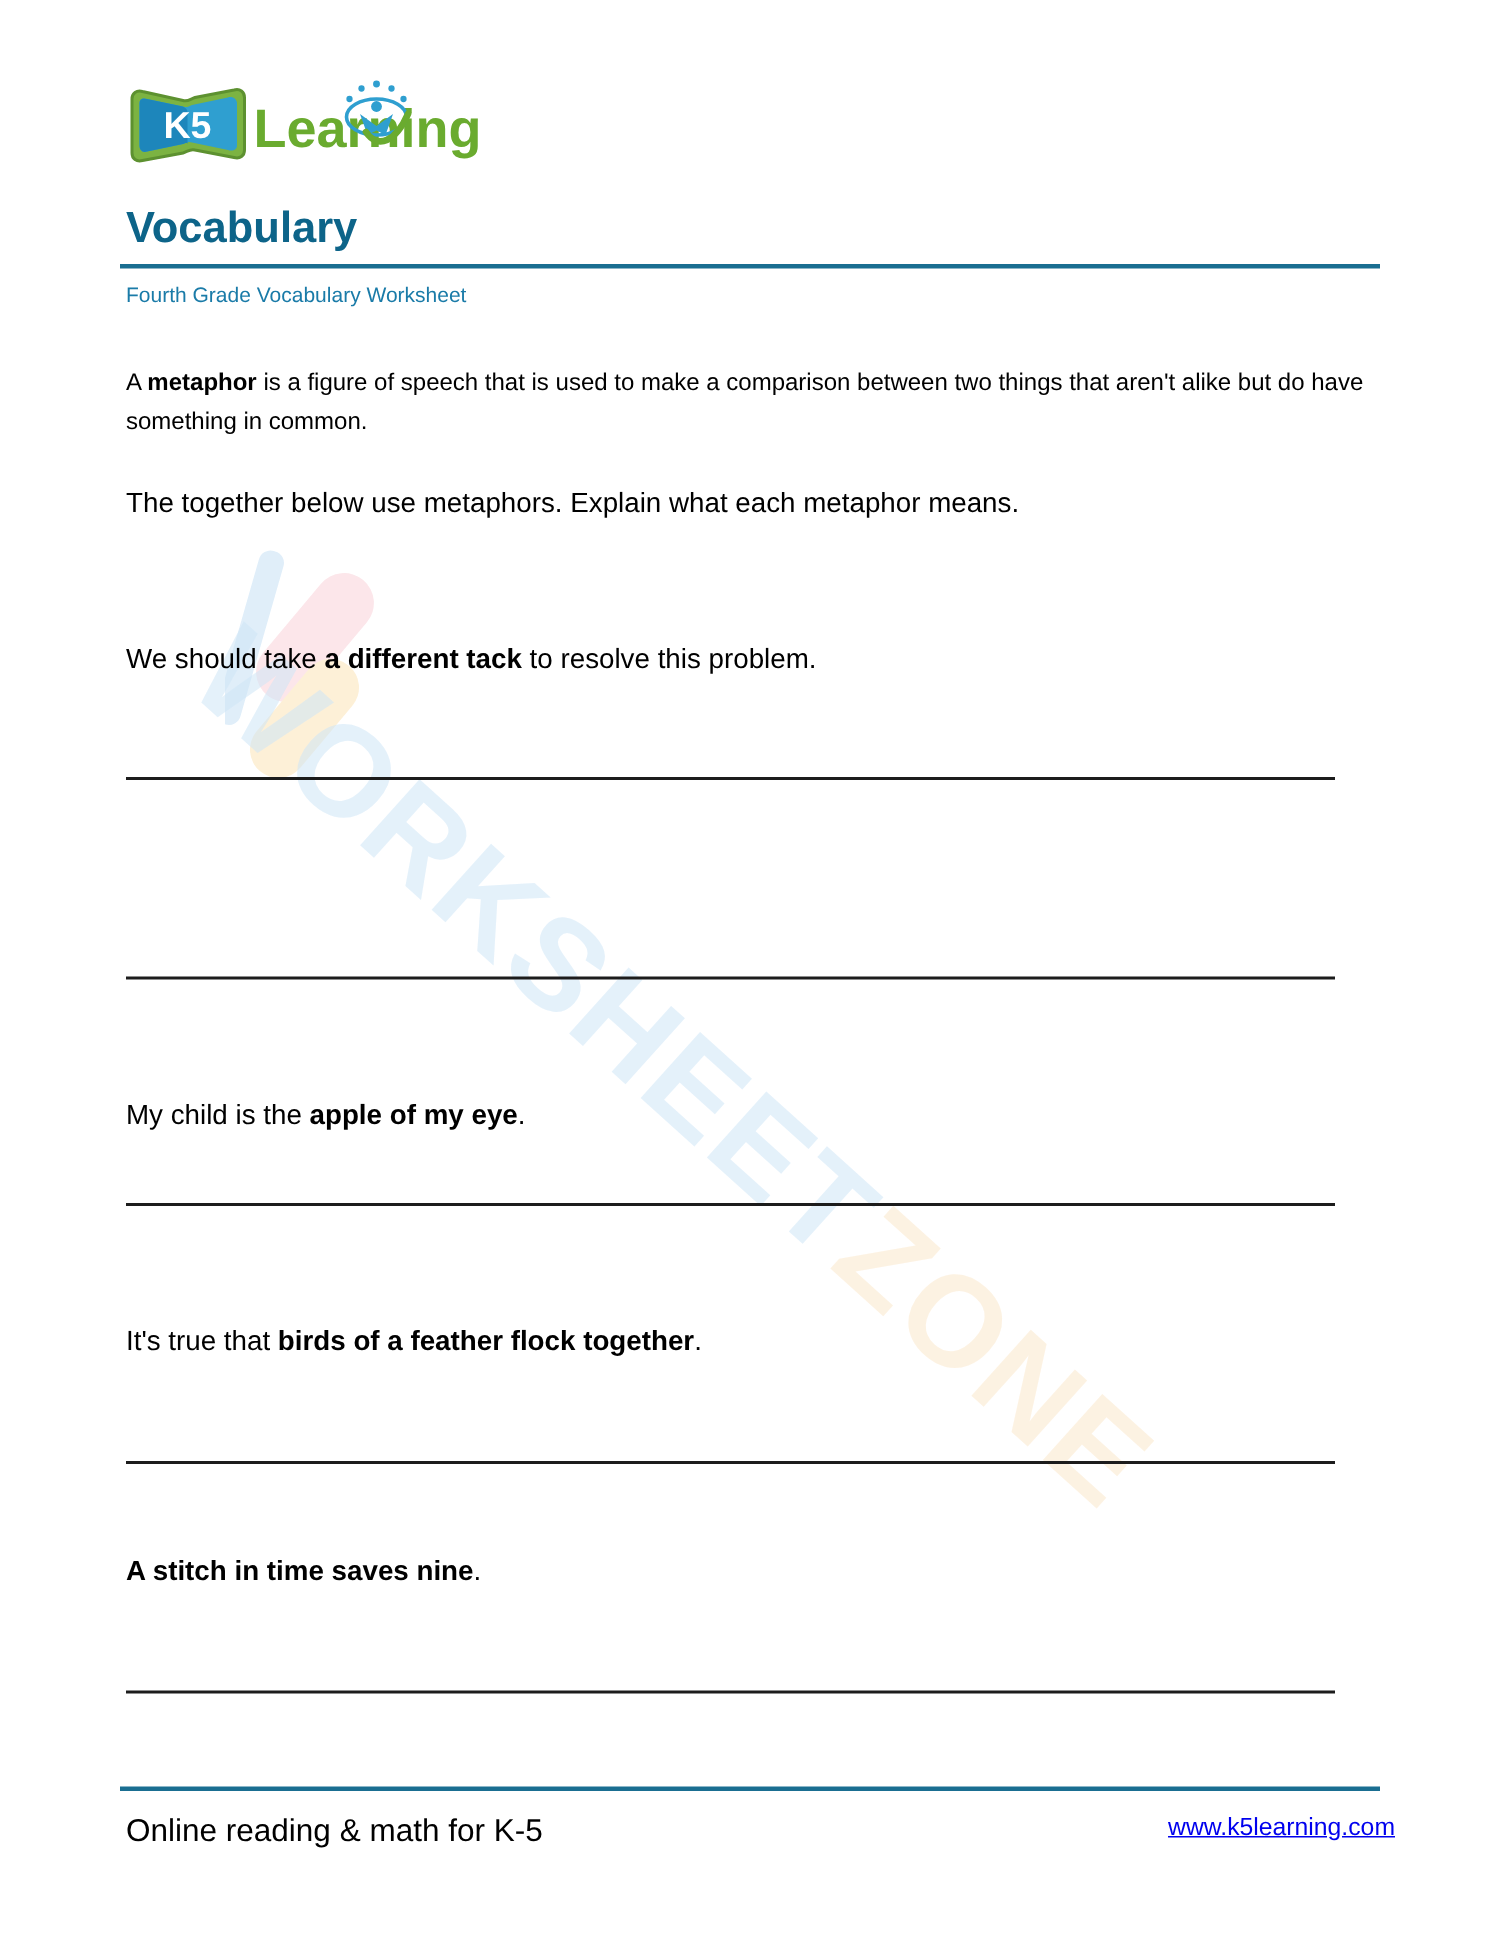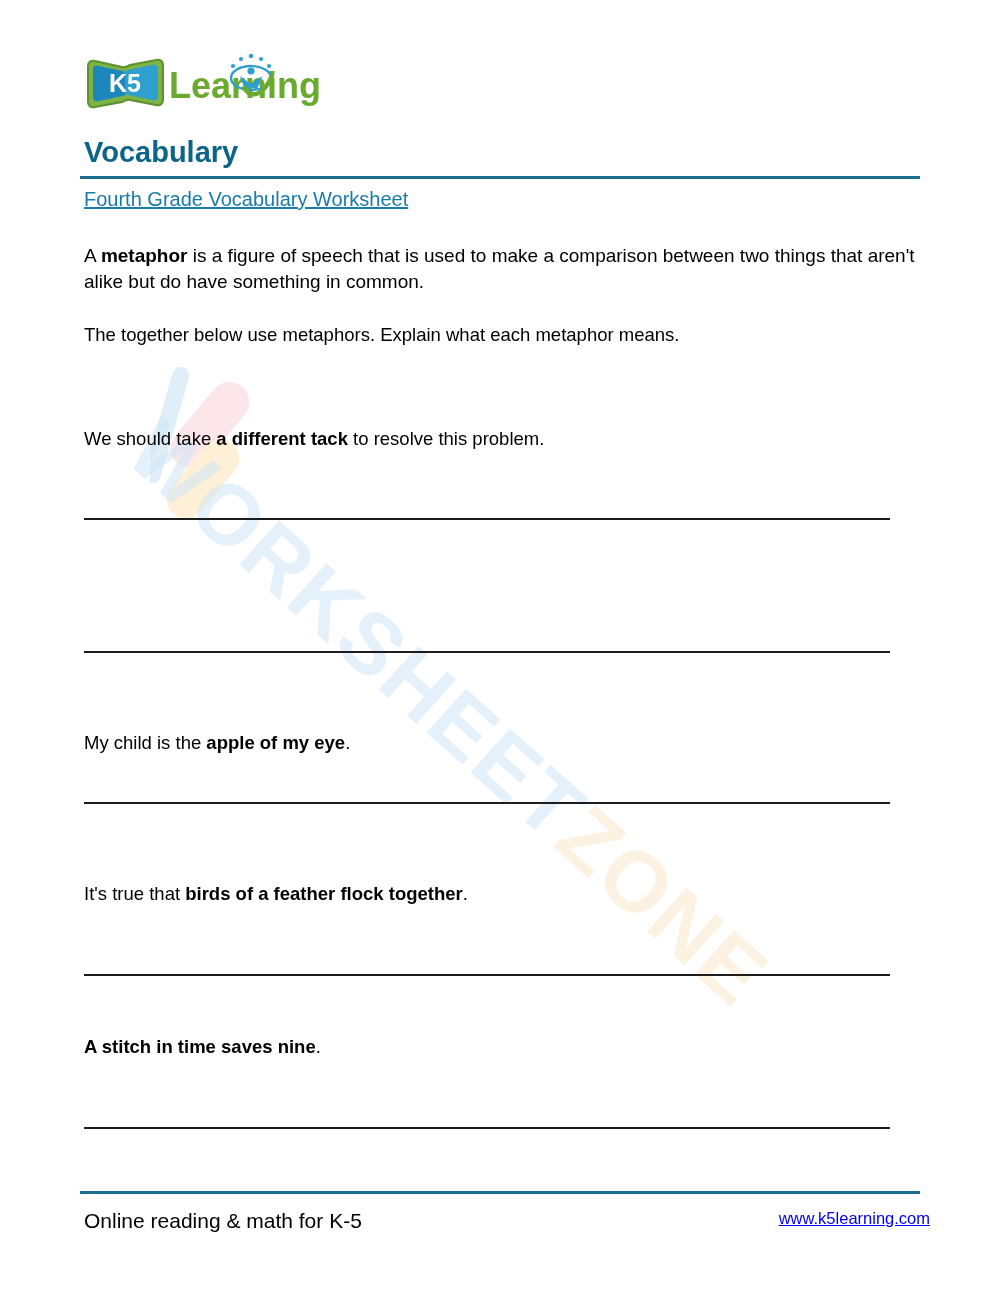"Fourth Grade Vocabulary Worksheet" .subtitle { font-size: 20px -> 14px; text-decoration: underline -> none }
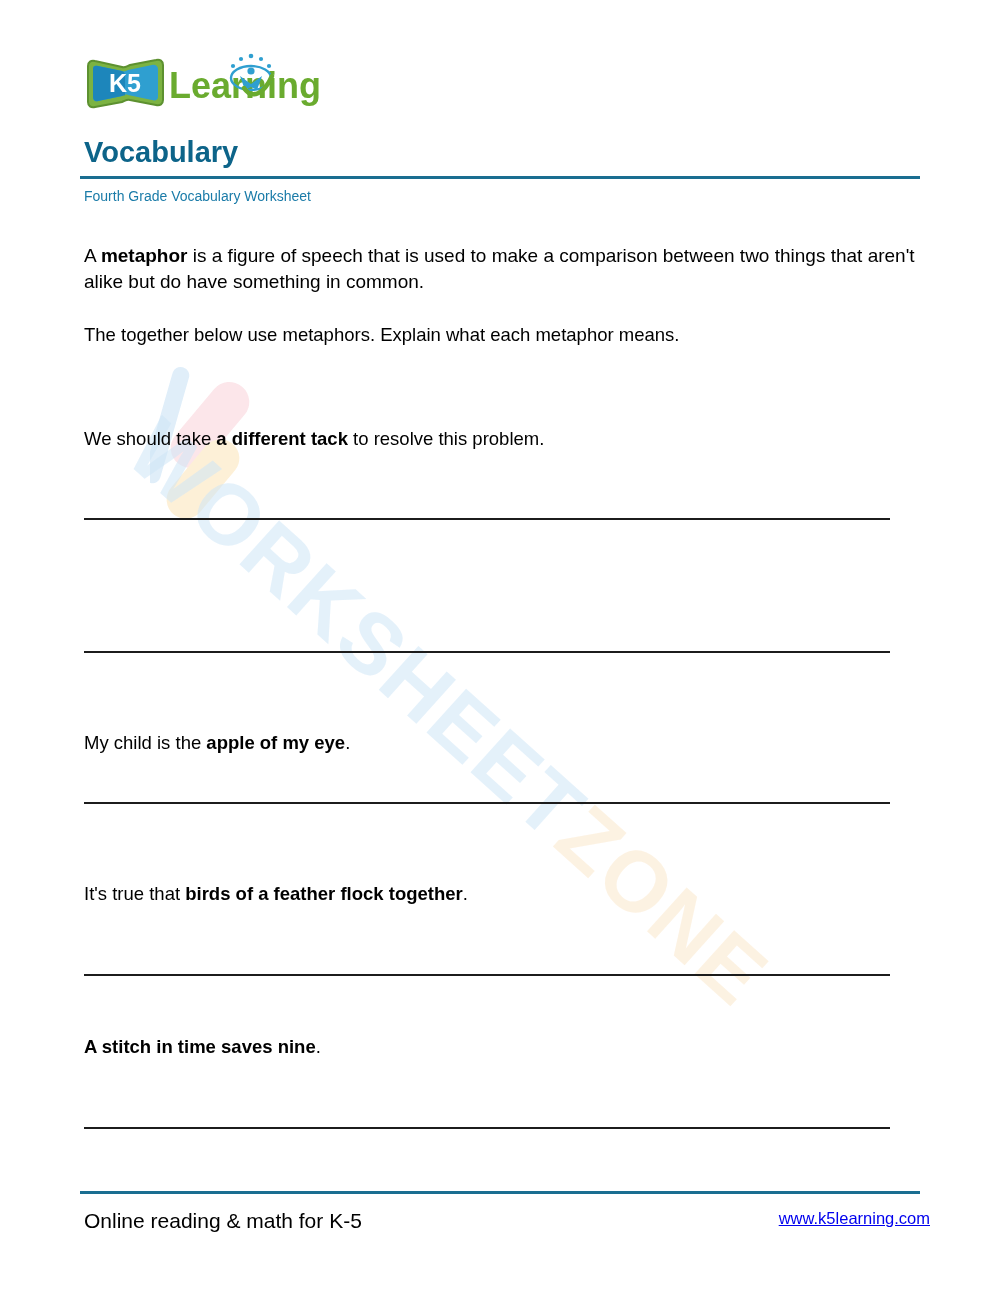"A metaphor is a figure" .intro { font-size: 19px -> 16px }
